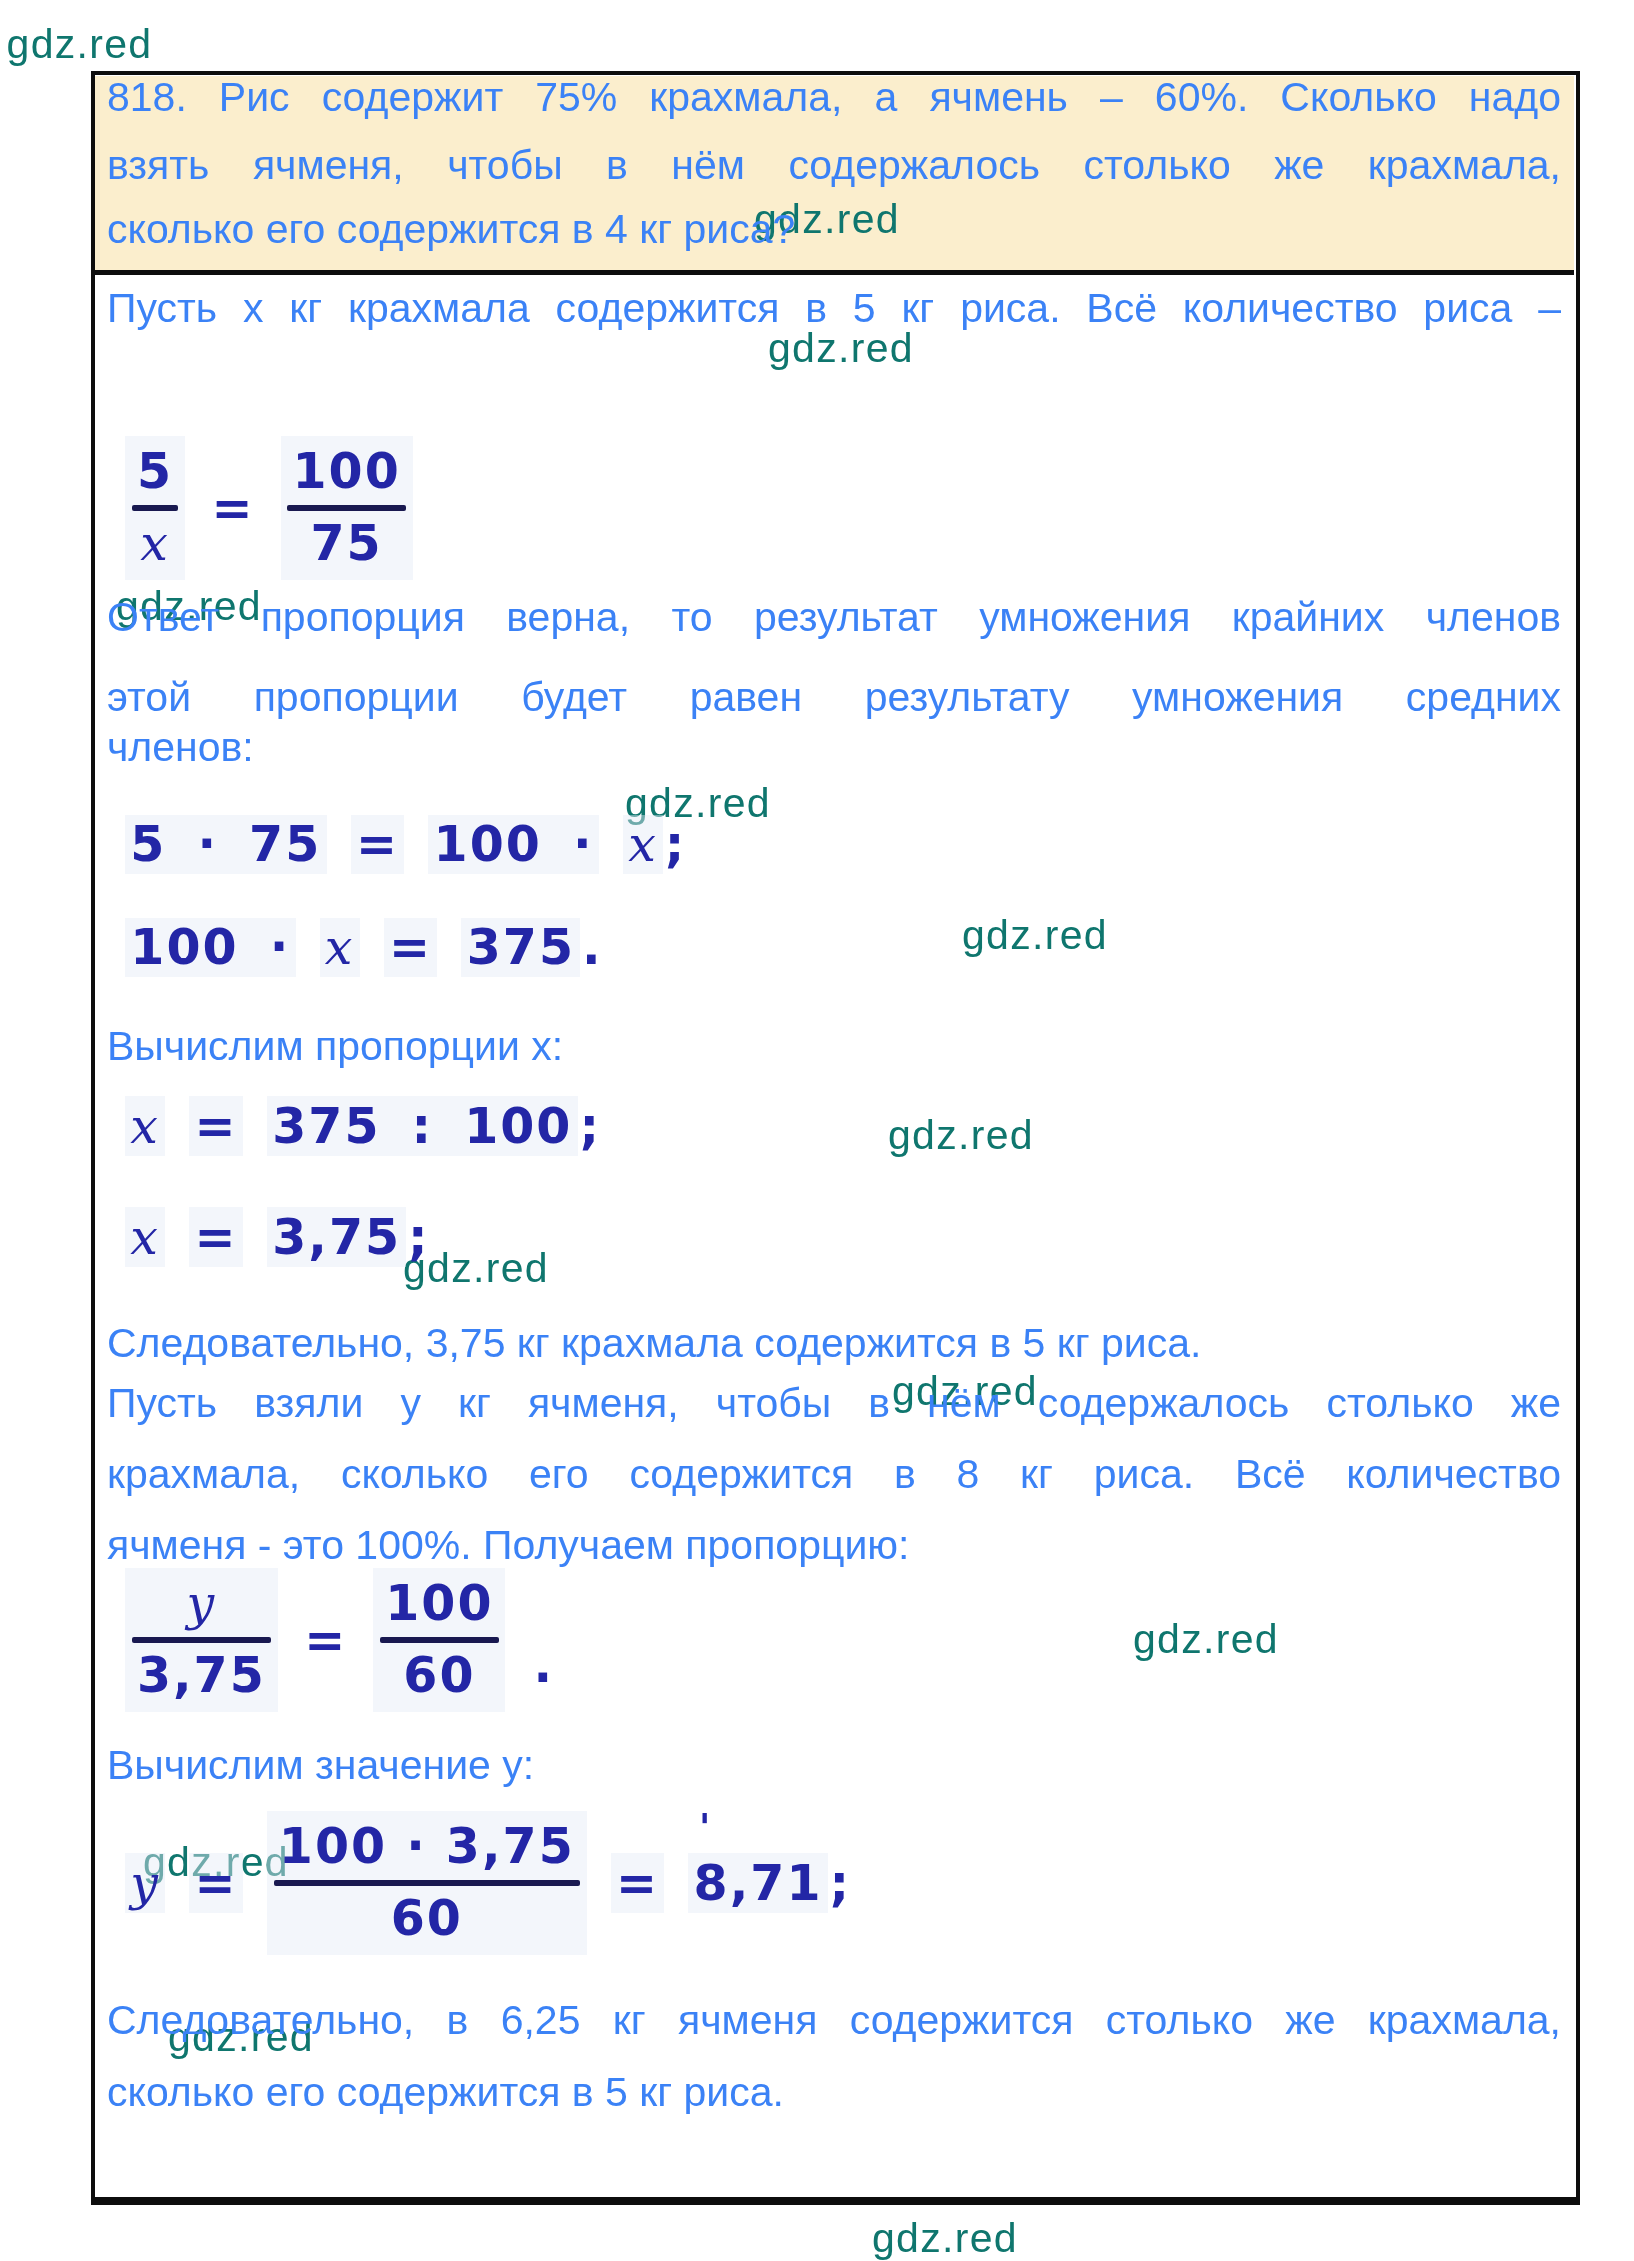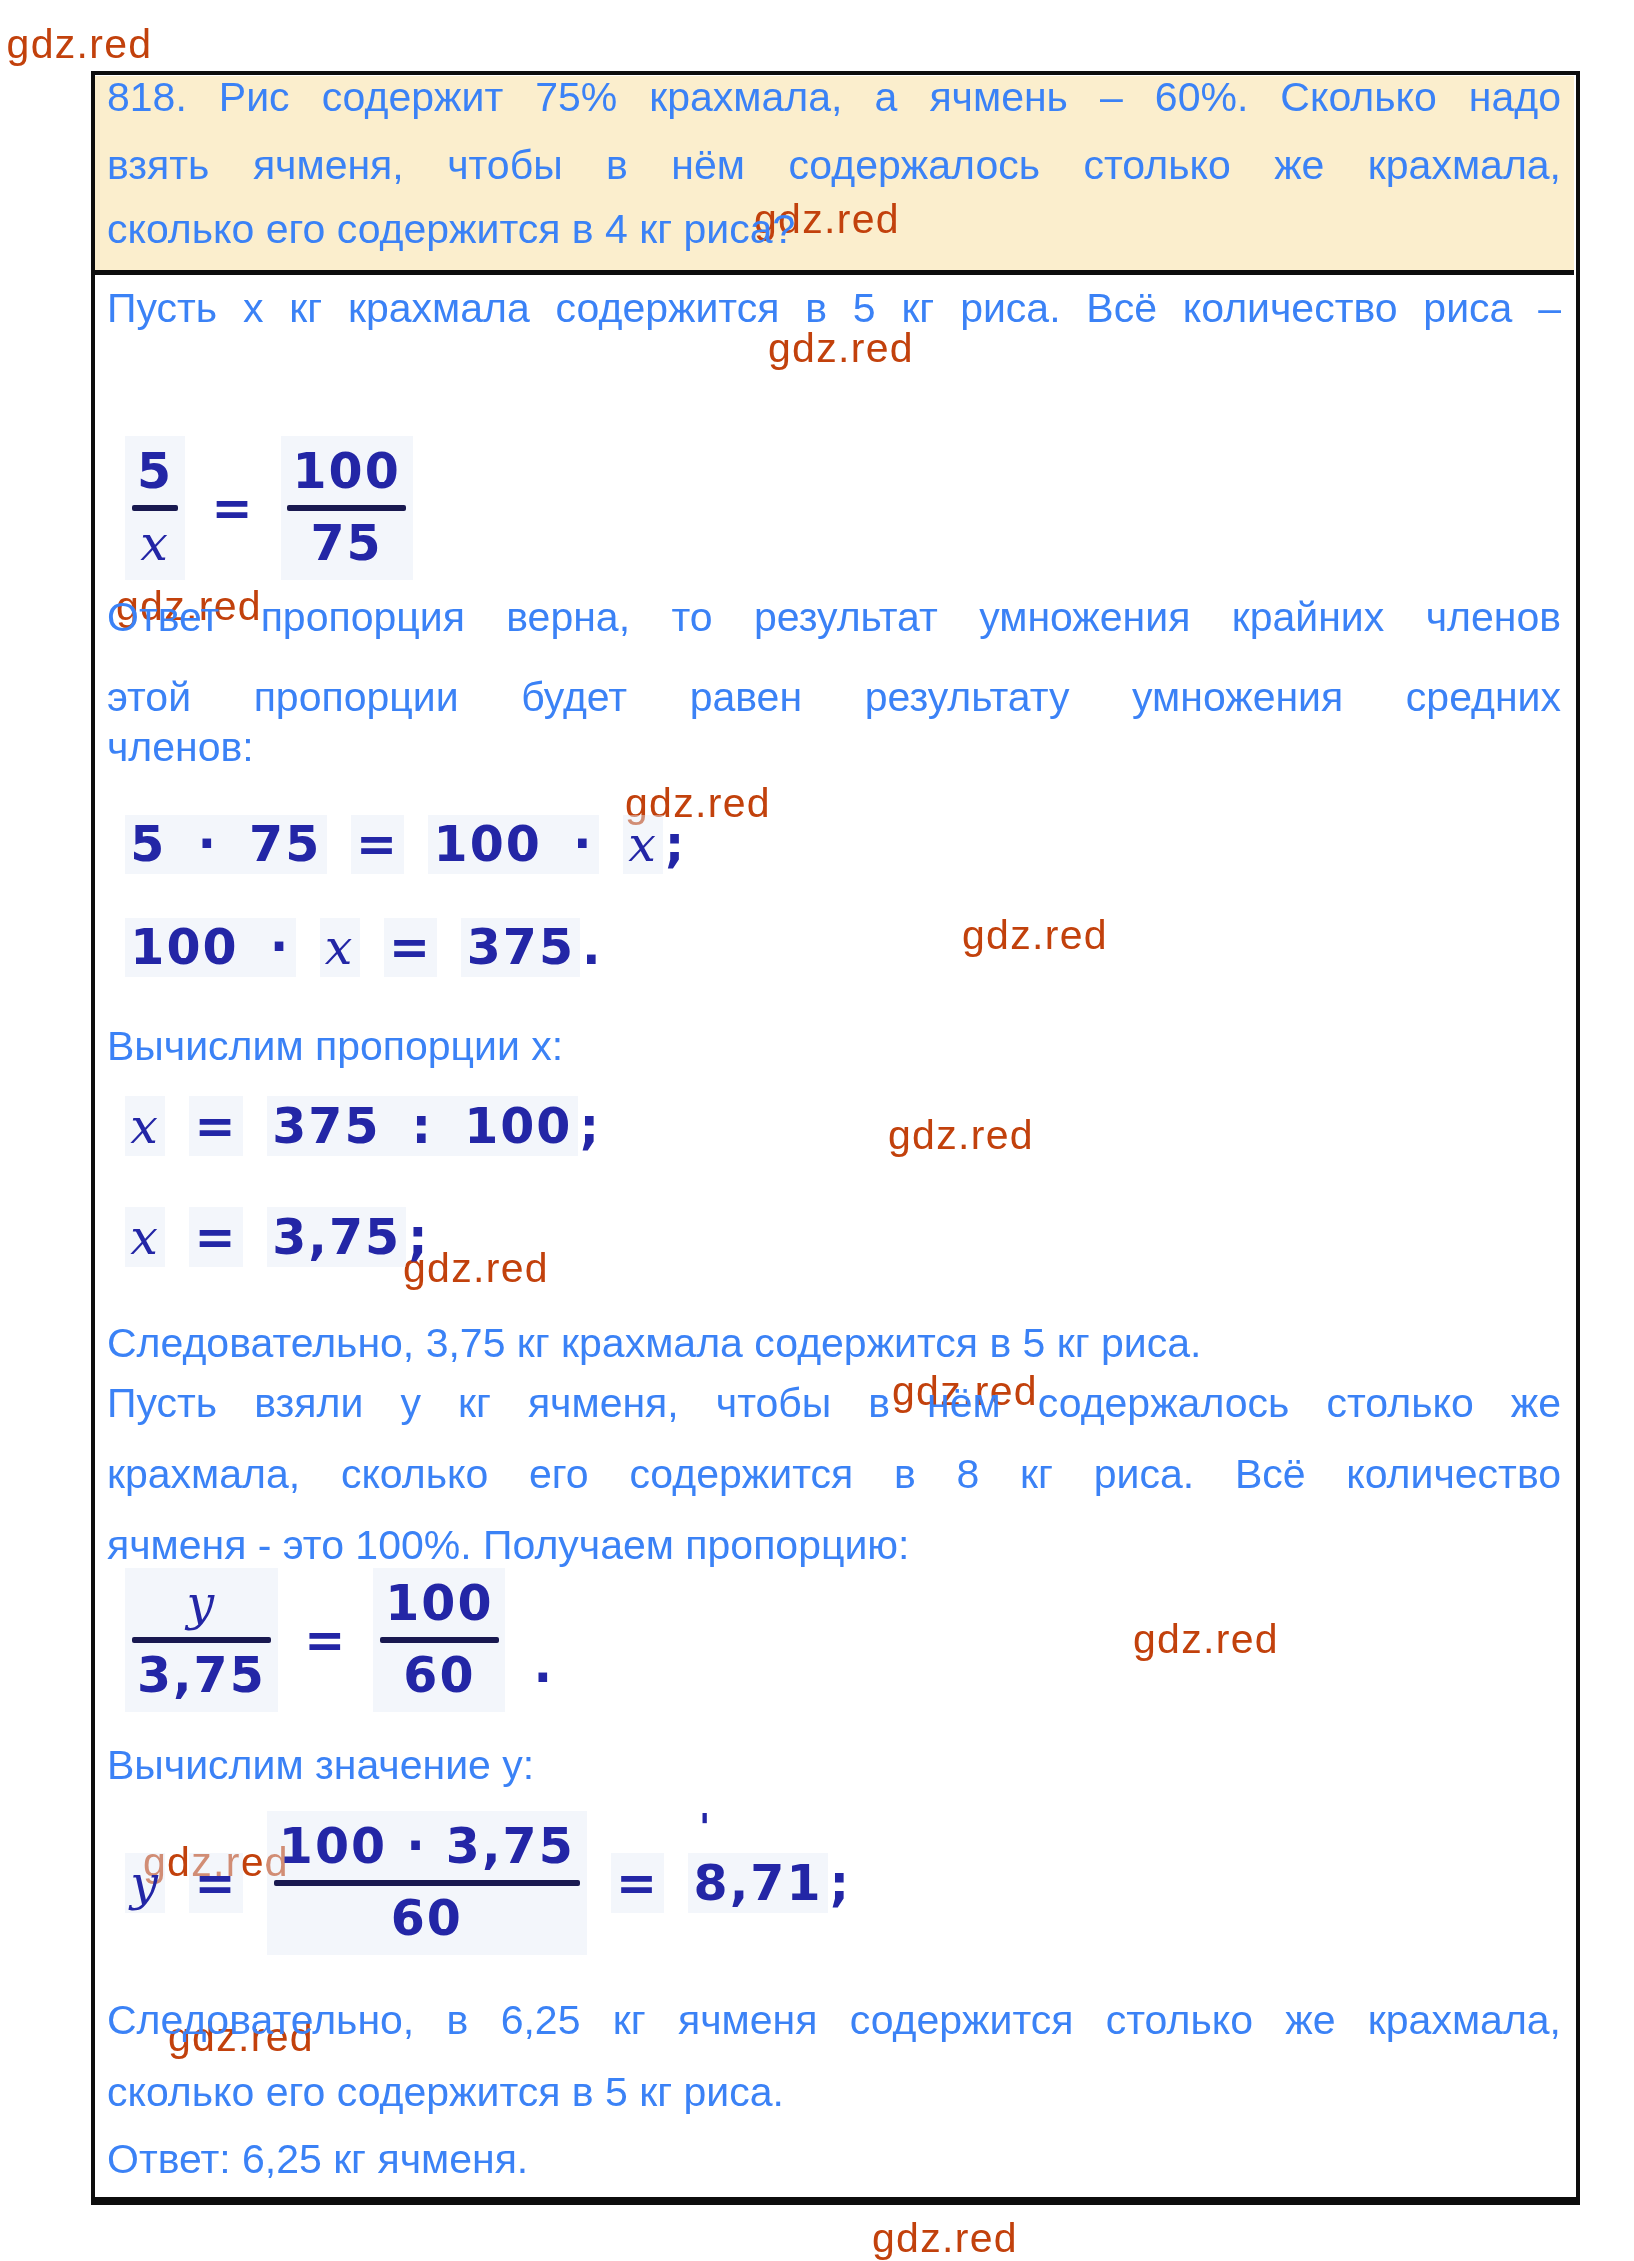"gdz.red" .wm { color: #c2410c -> #0f766e }
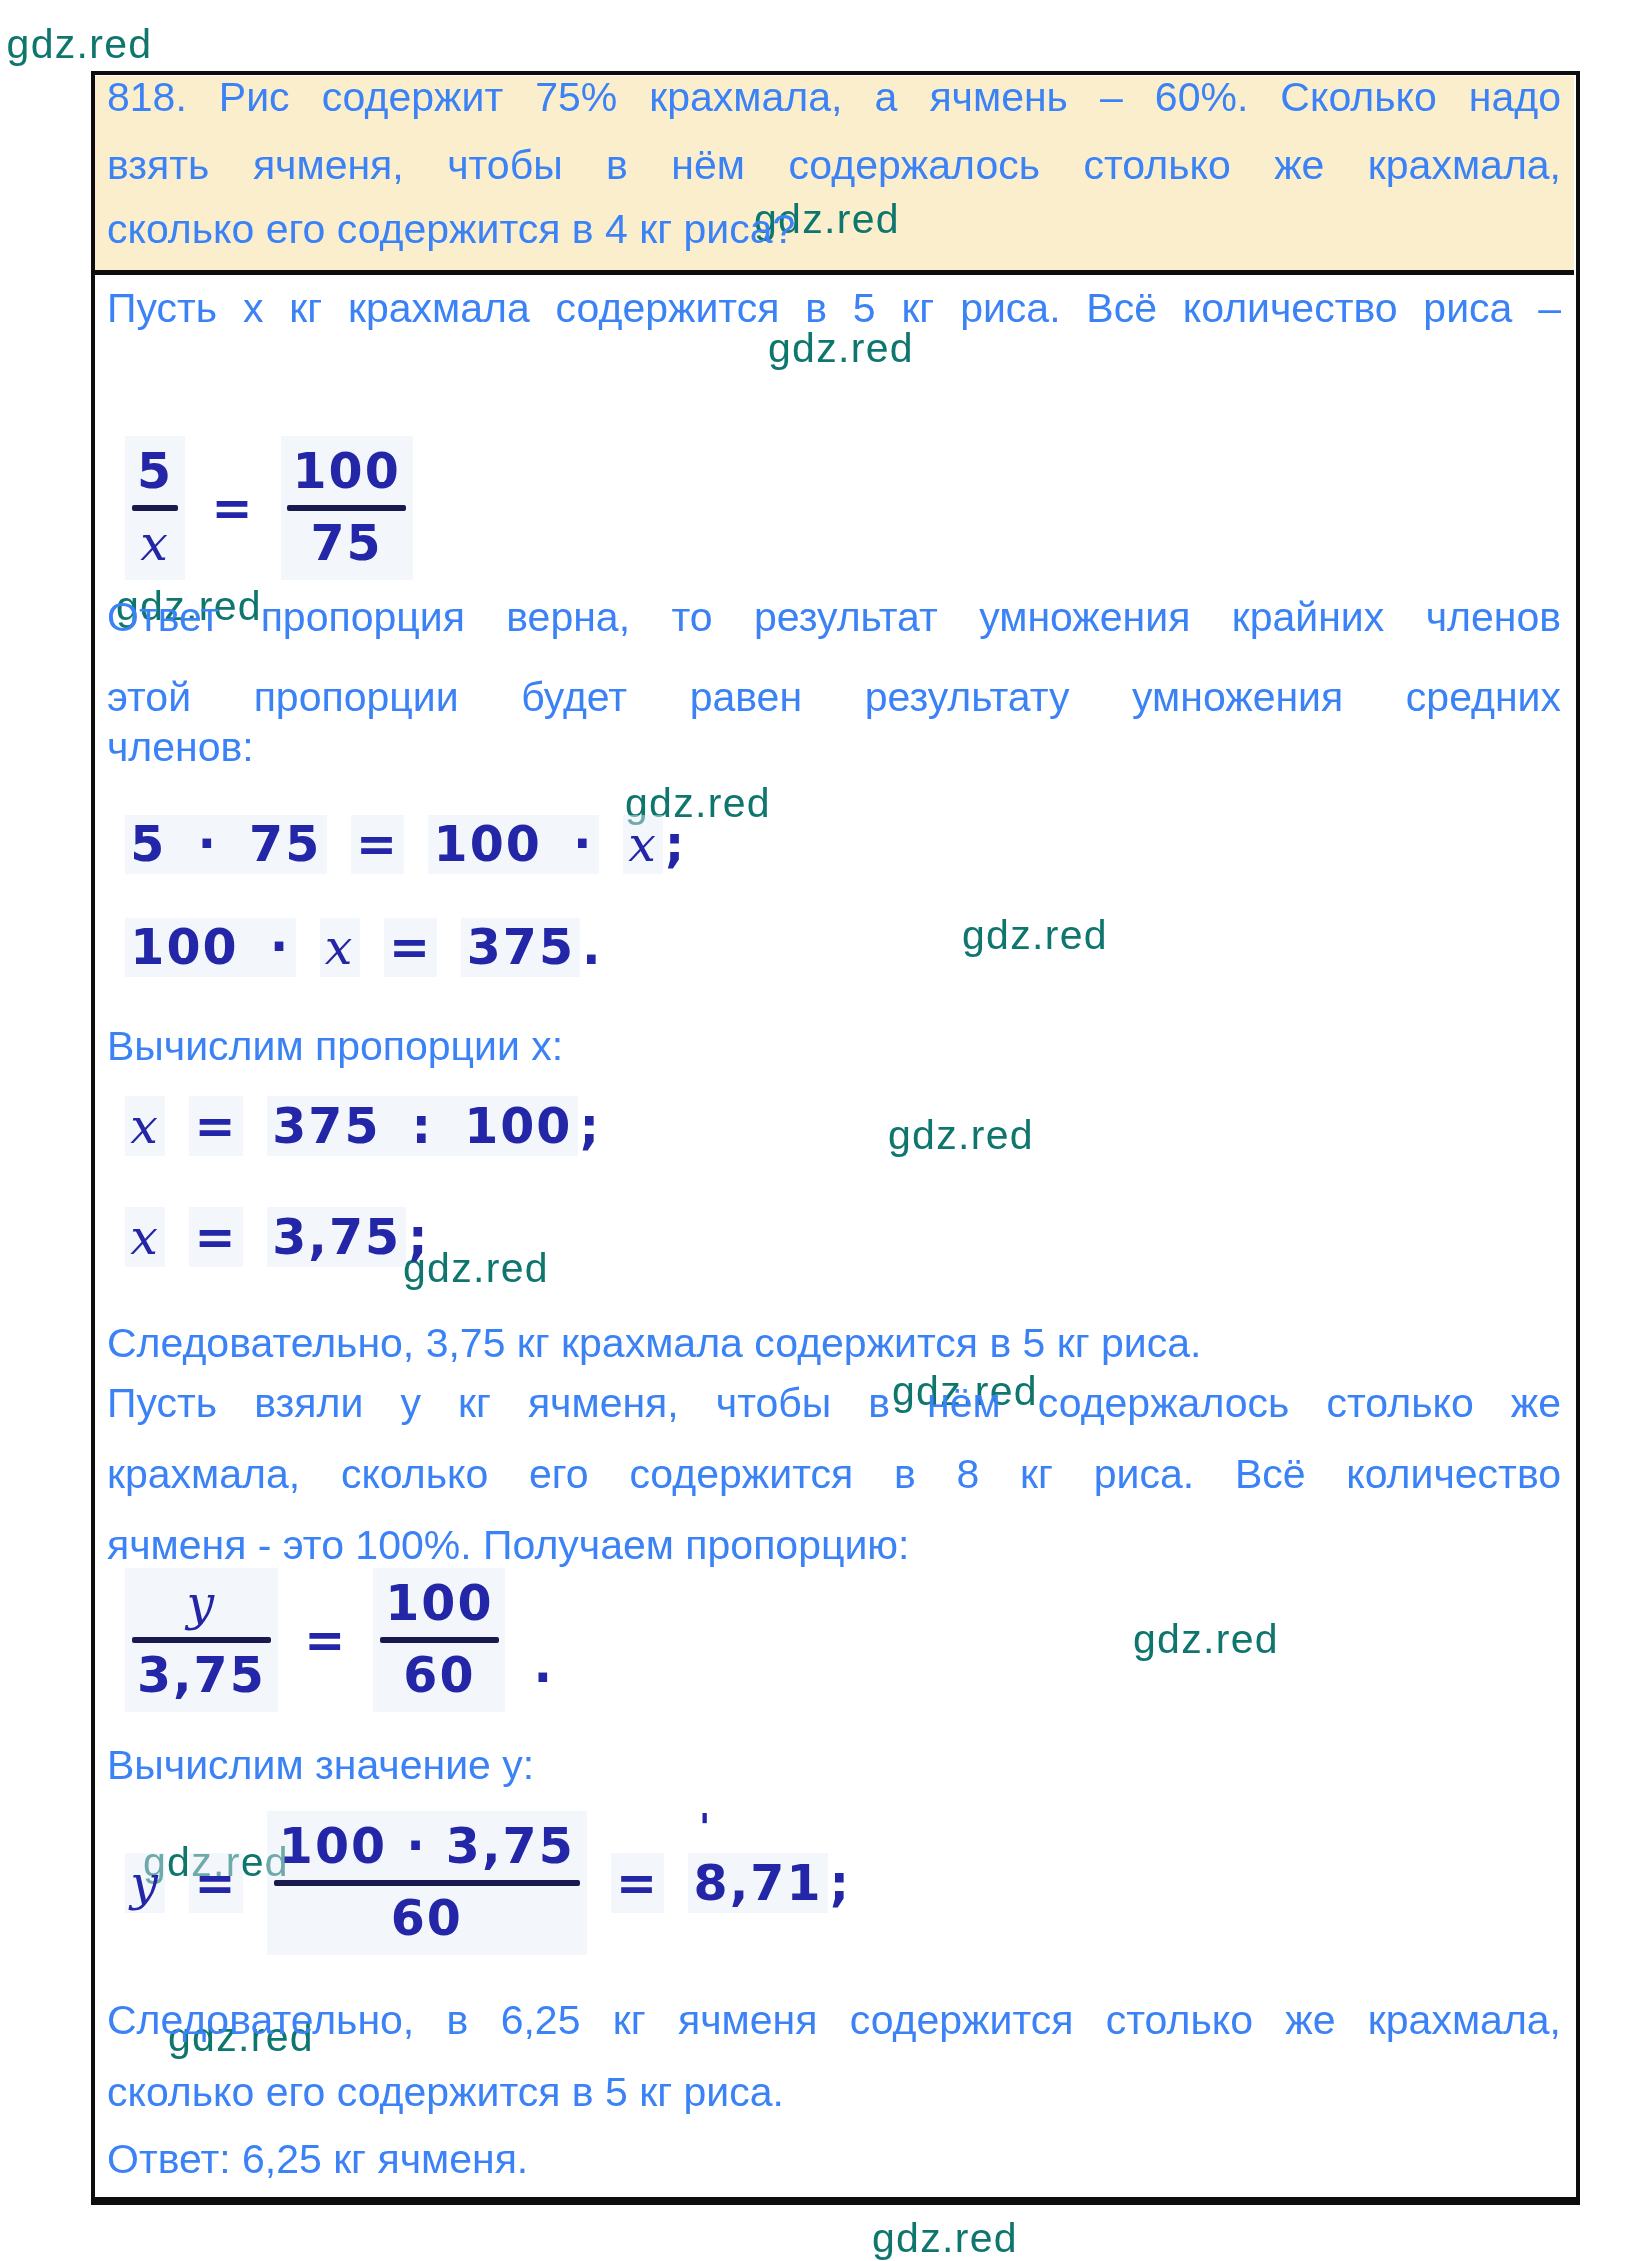"Ответ: 6,25 кг ячменя." div.tl { html: <div>Ответ: 6,25 кг ячменя.</div> -> none }
